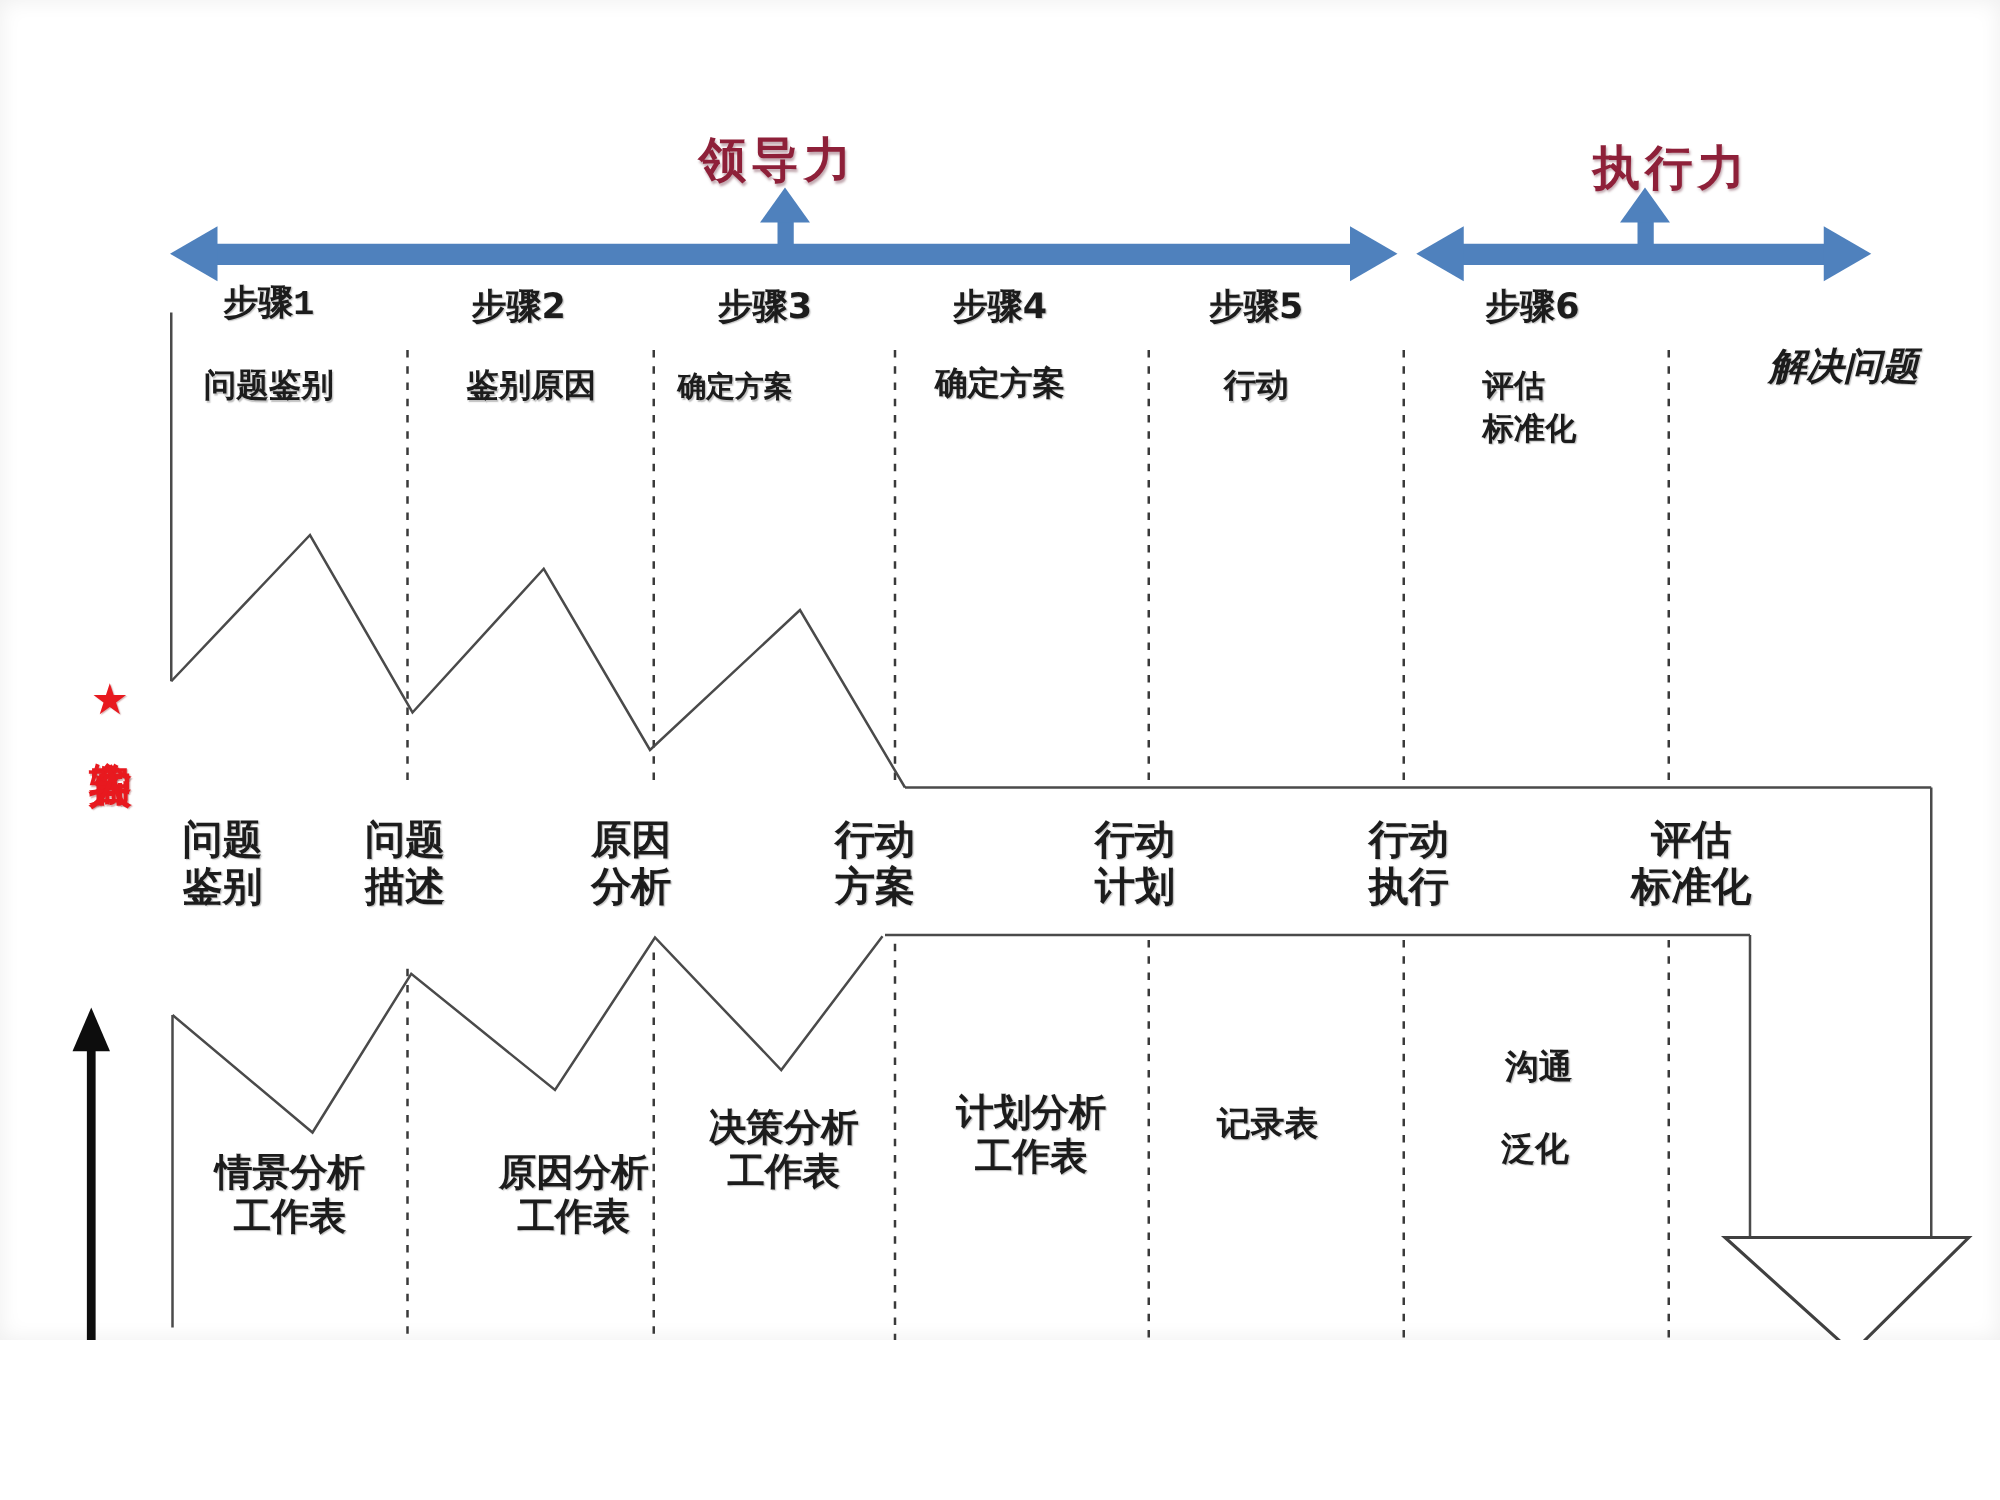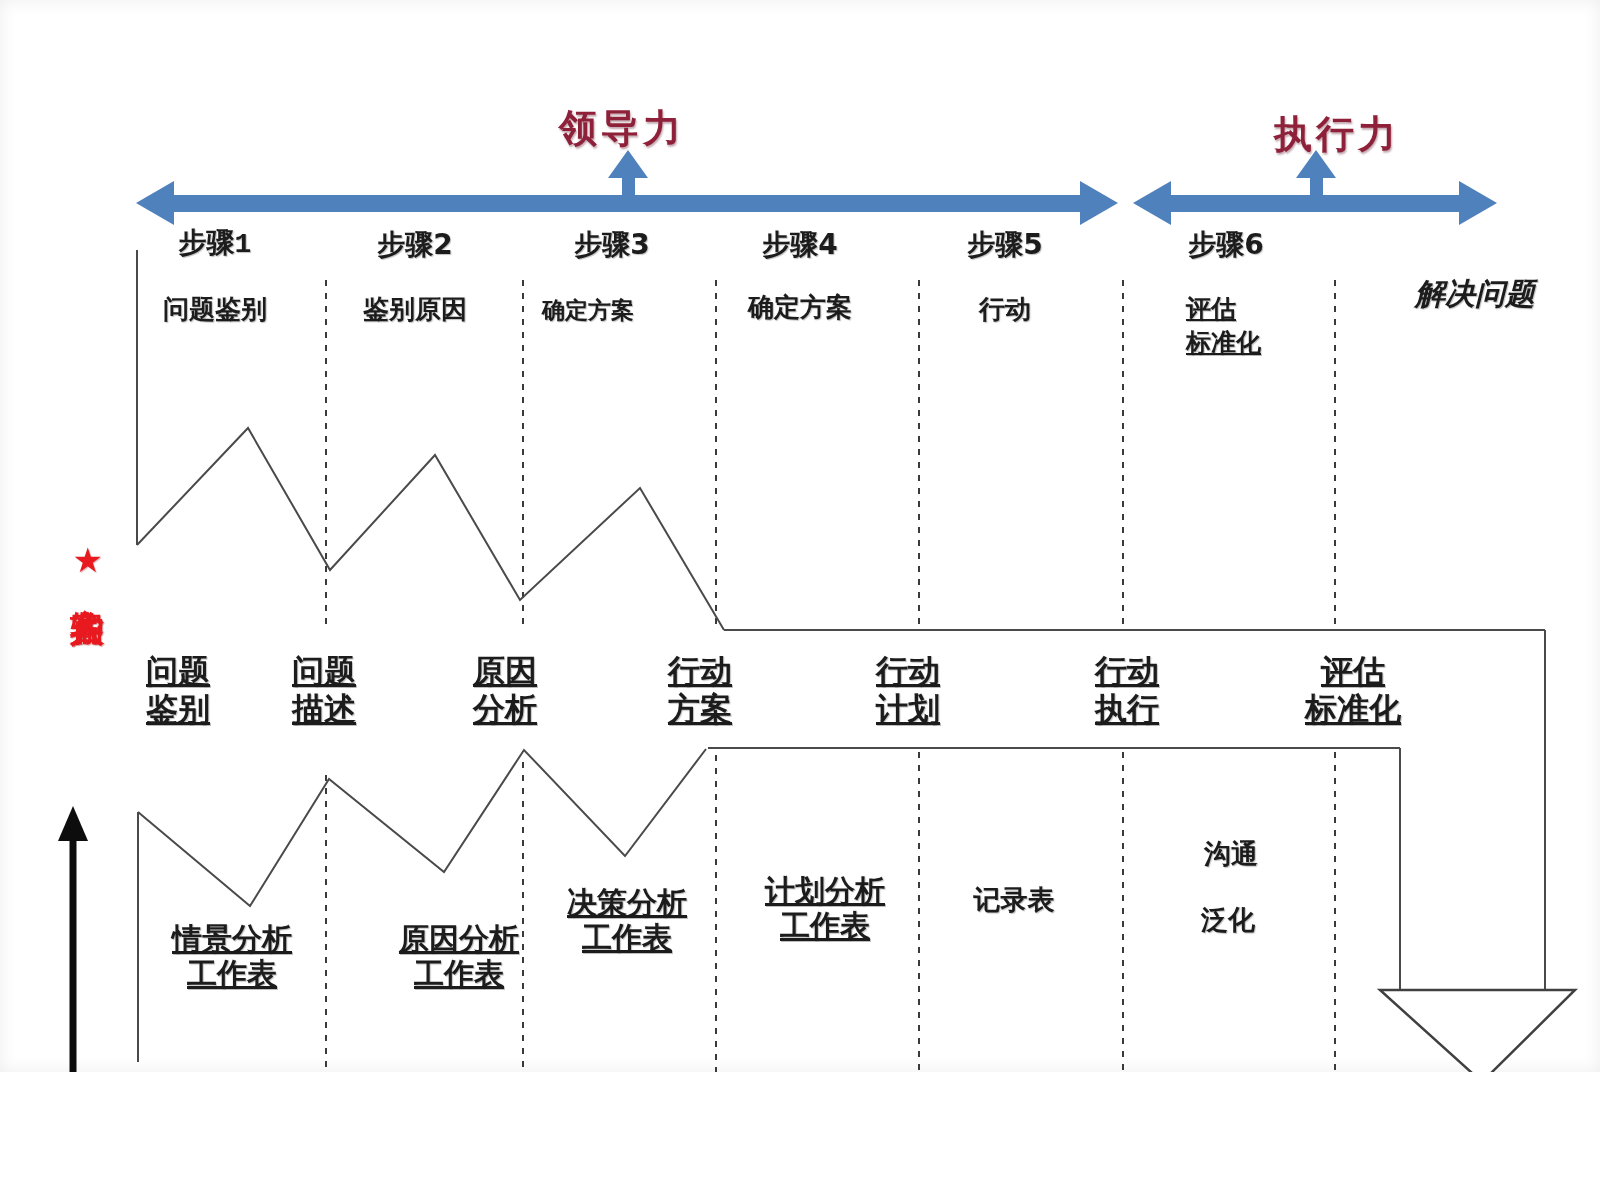"鉴别原因" div.lbl { left: 415px -> 425px }
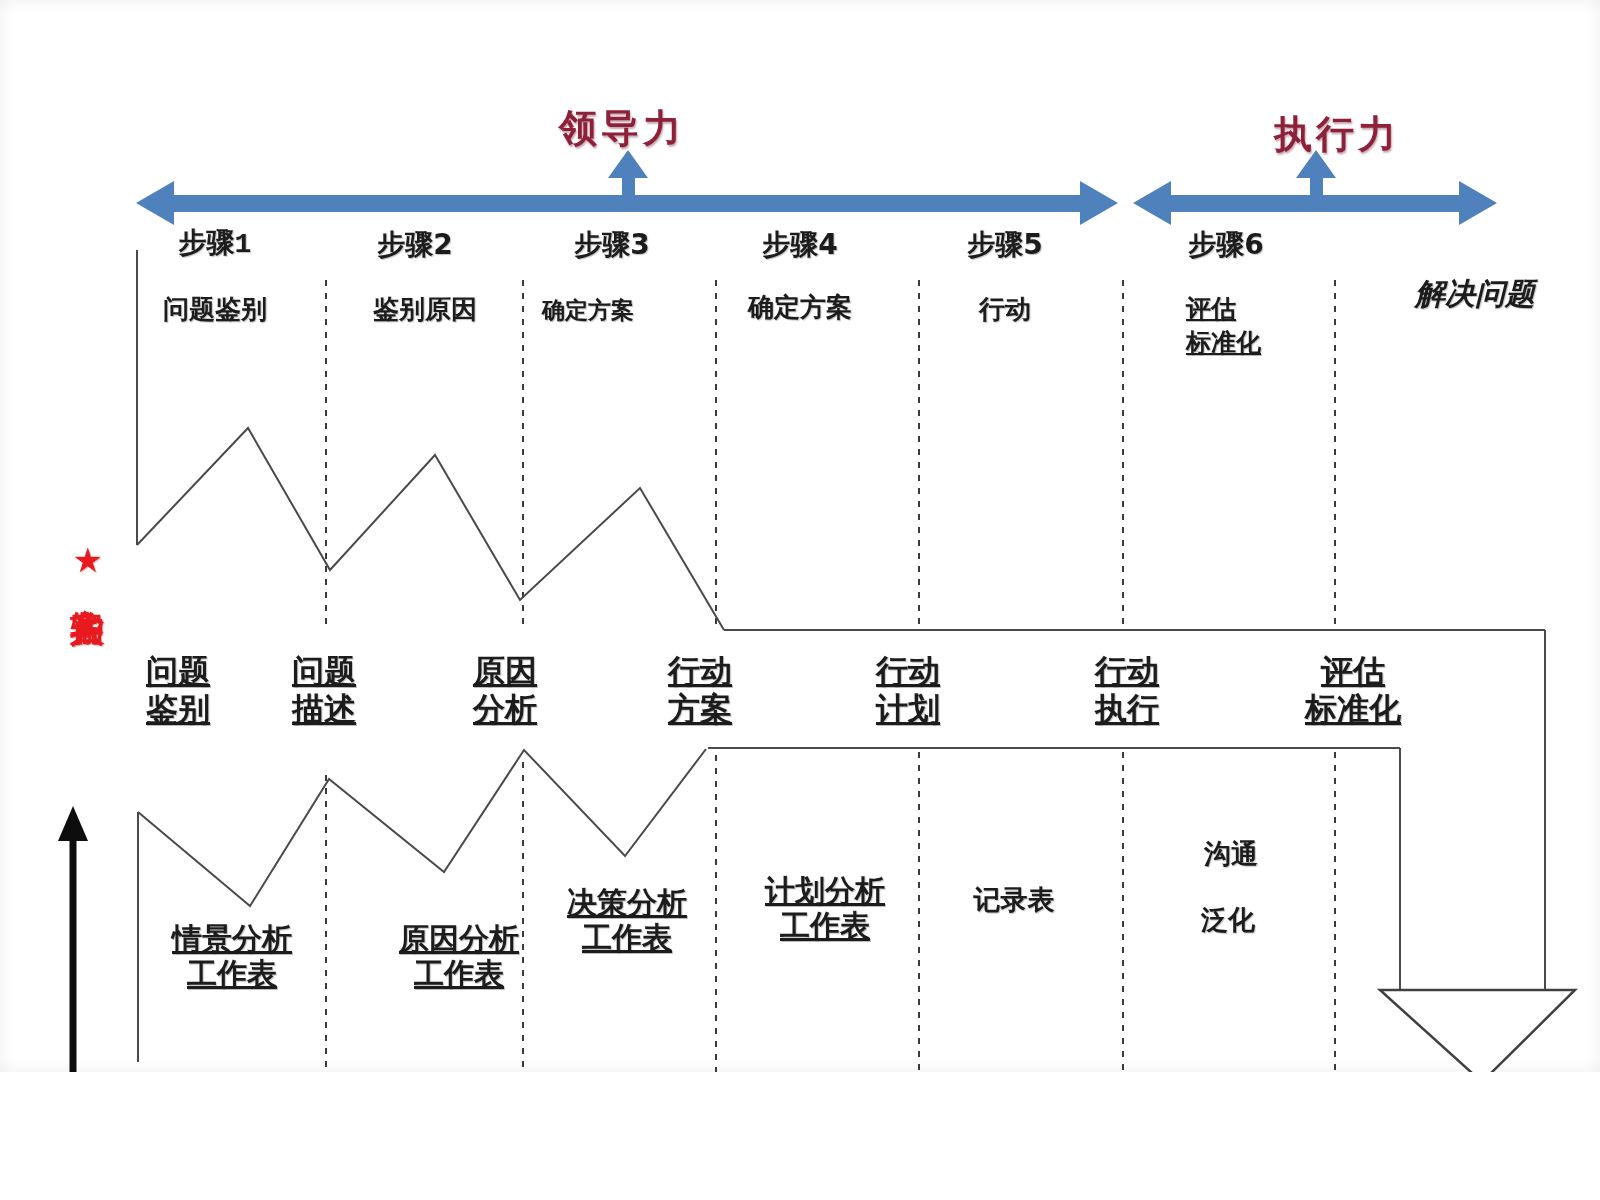"评估" .lbl span { text-decoration: underline -> none }
